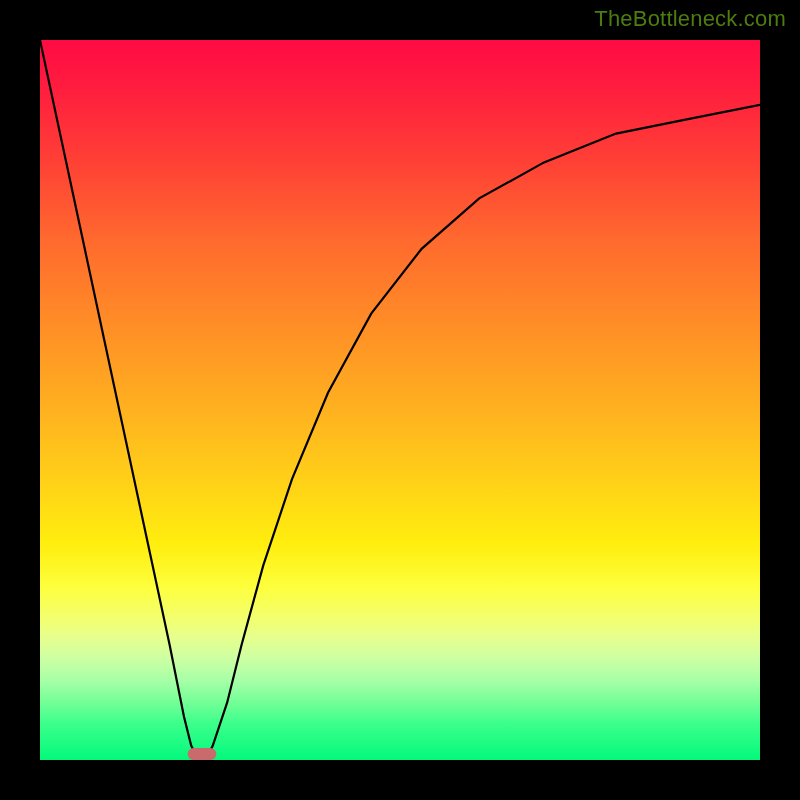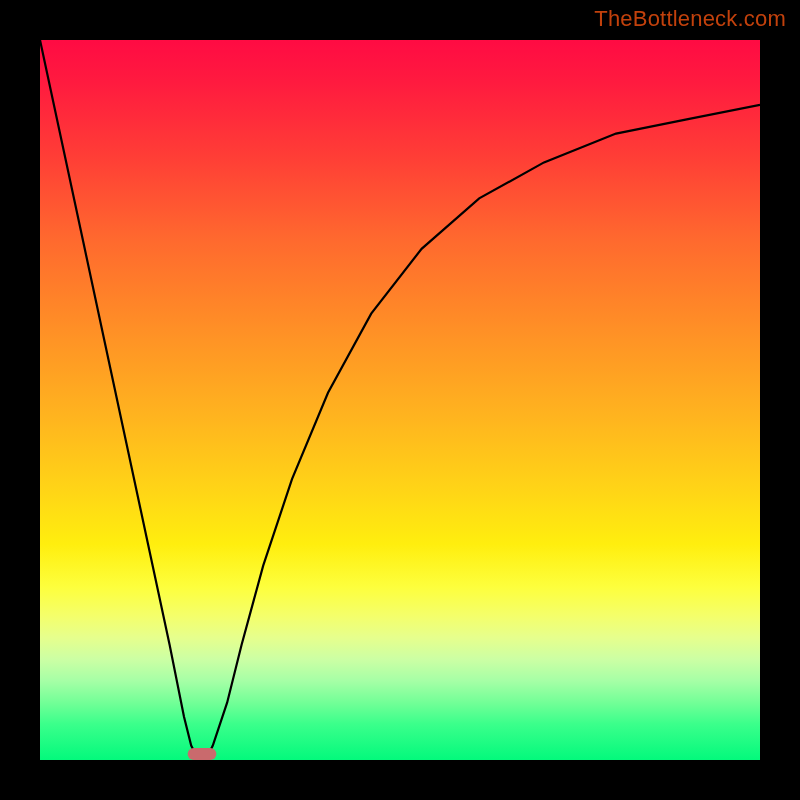"TheBottleneck.com" .watermark { color: #c2410c -> #4d7c0f }
